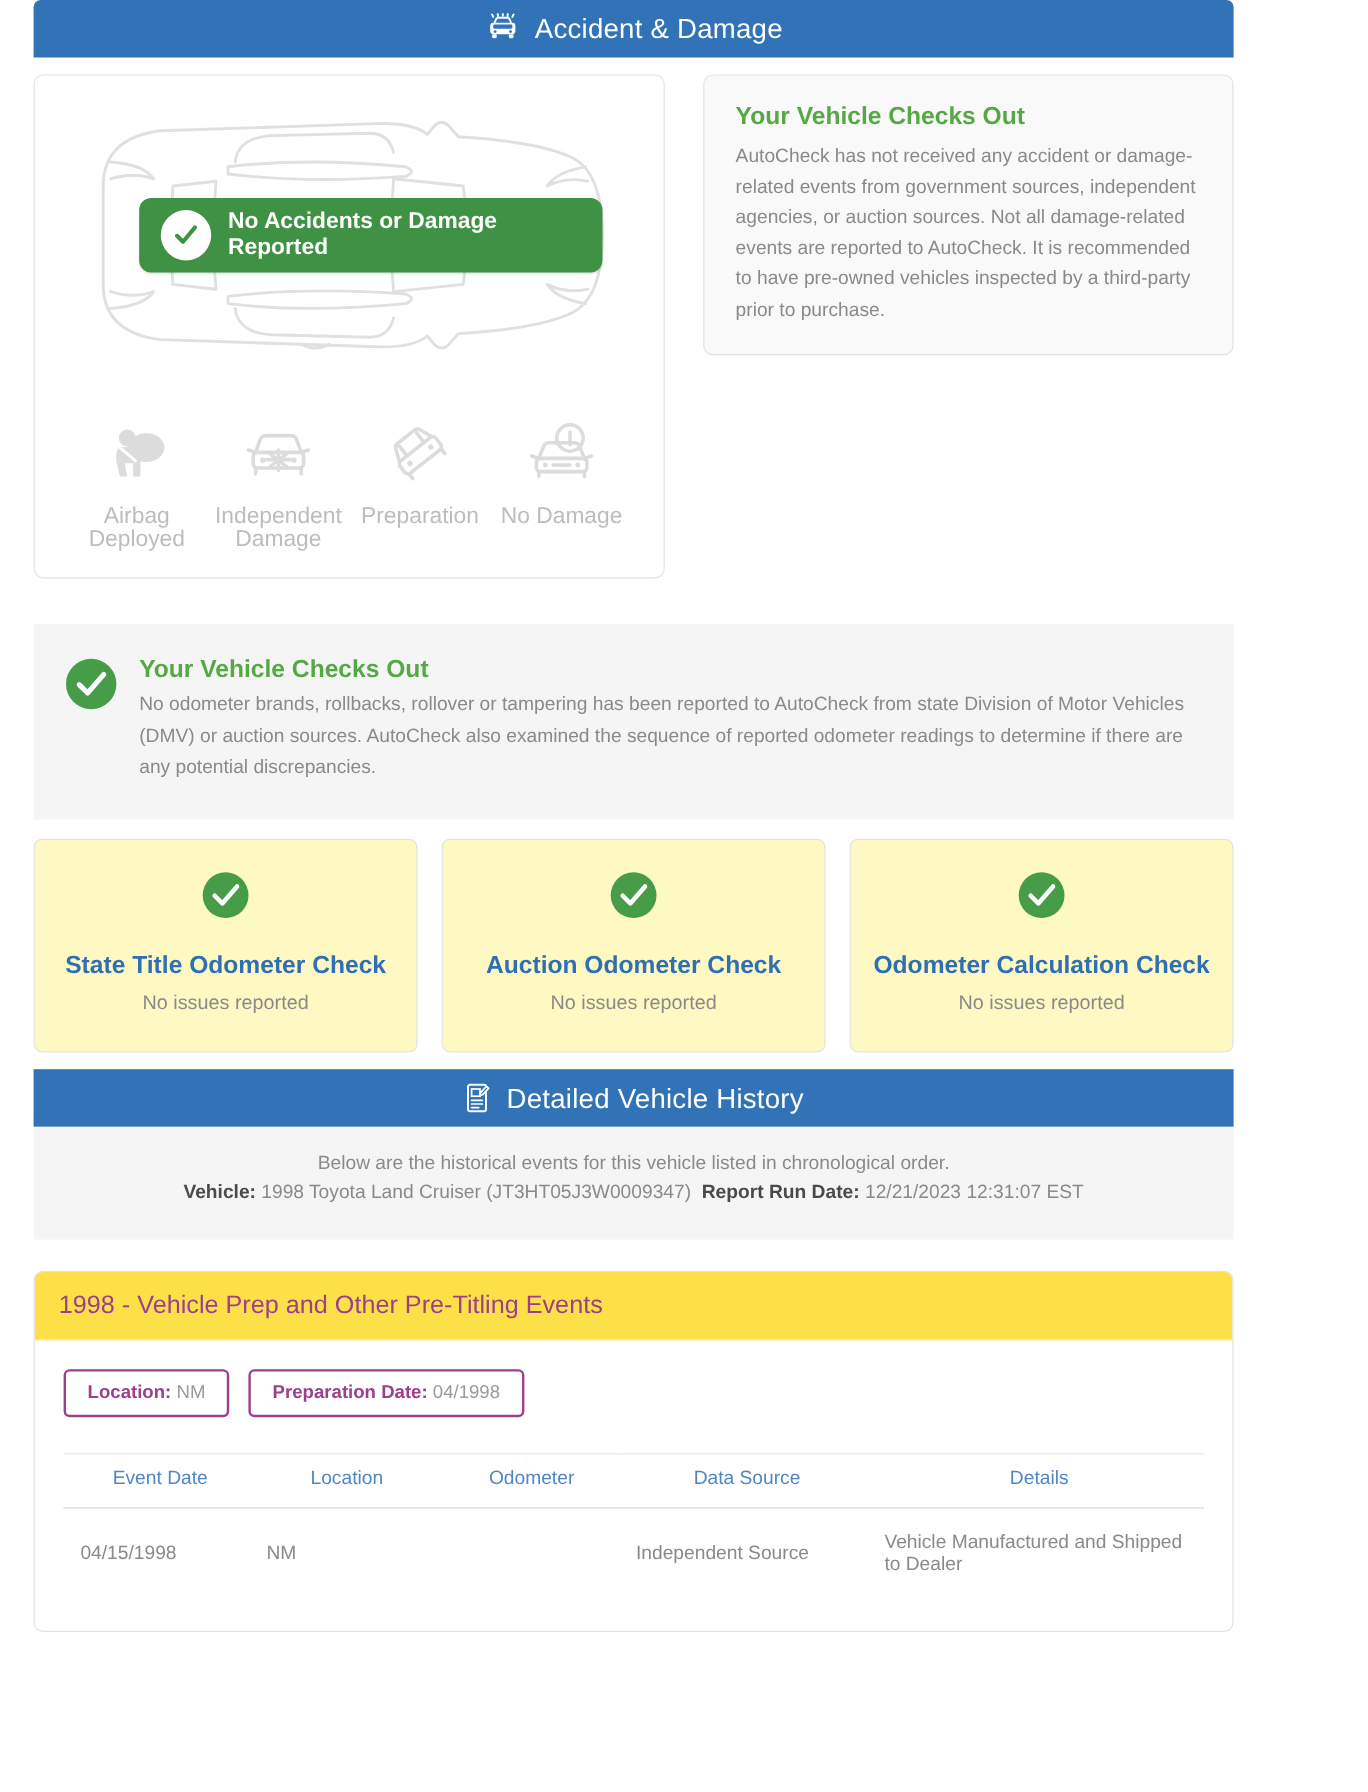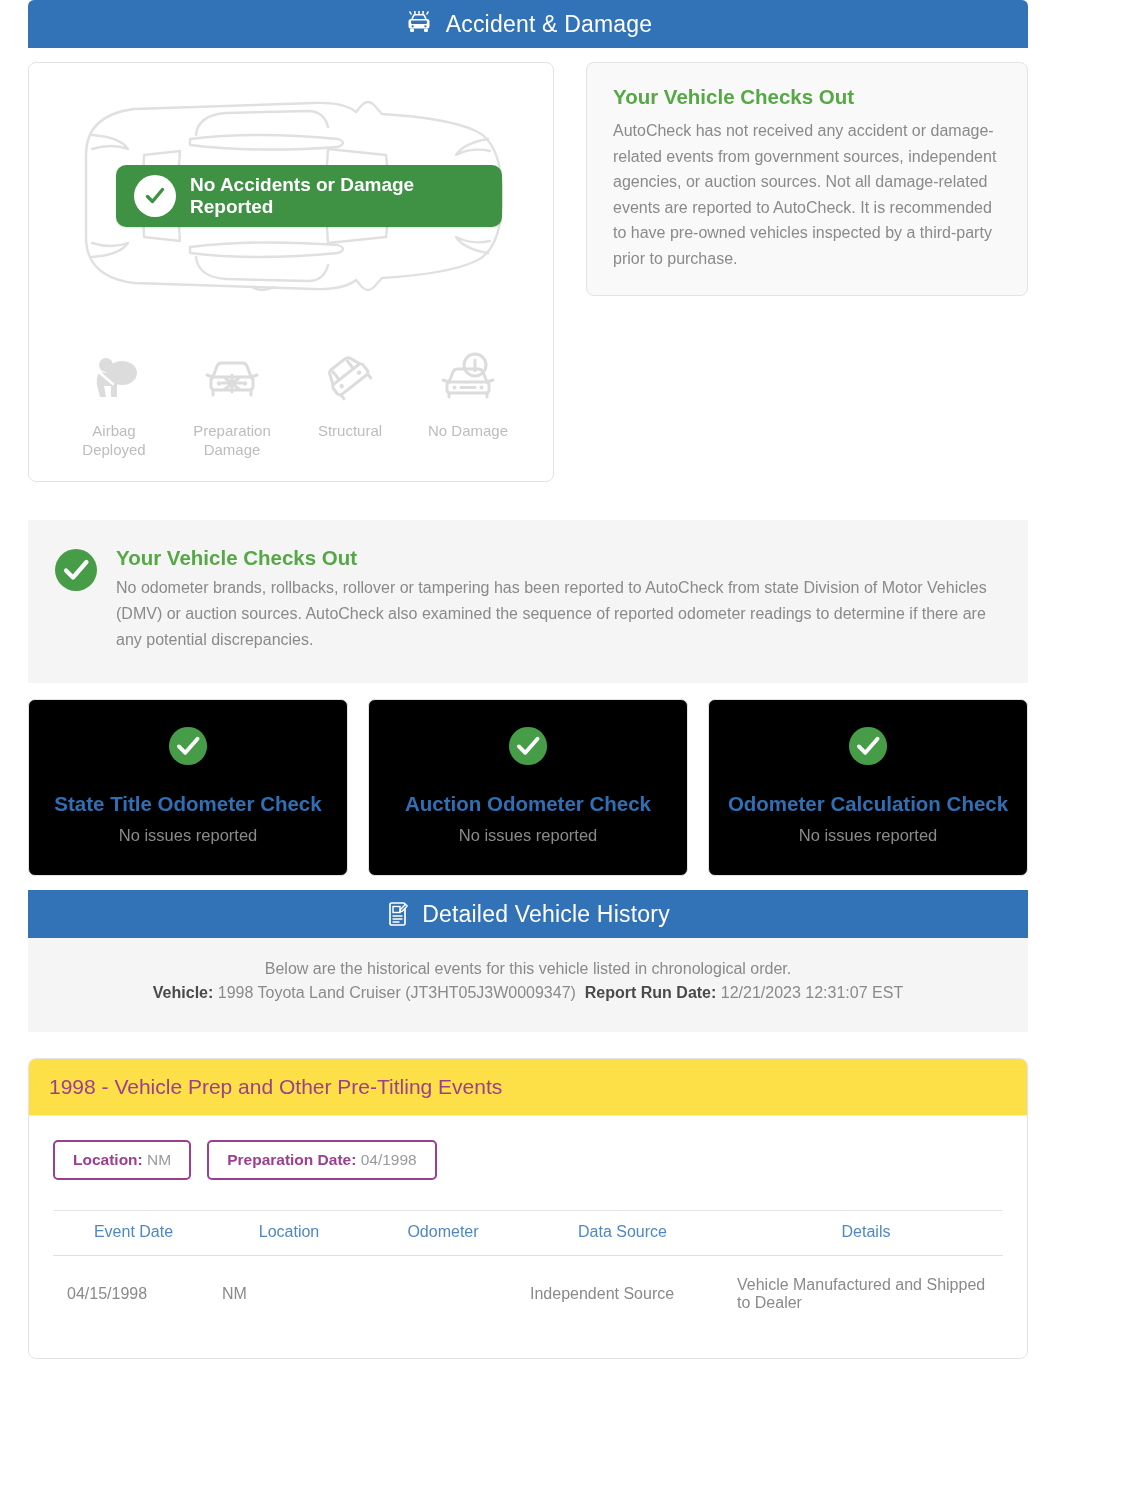"Airbag" .icon-cell { font-size: 15px -> 19px }
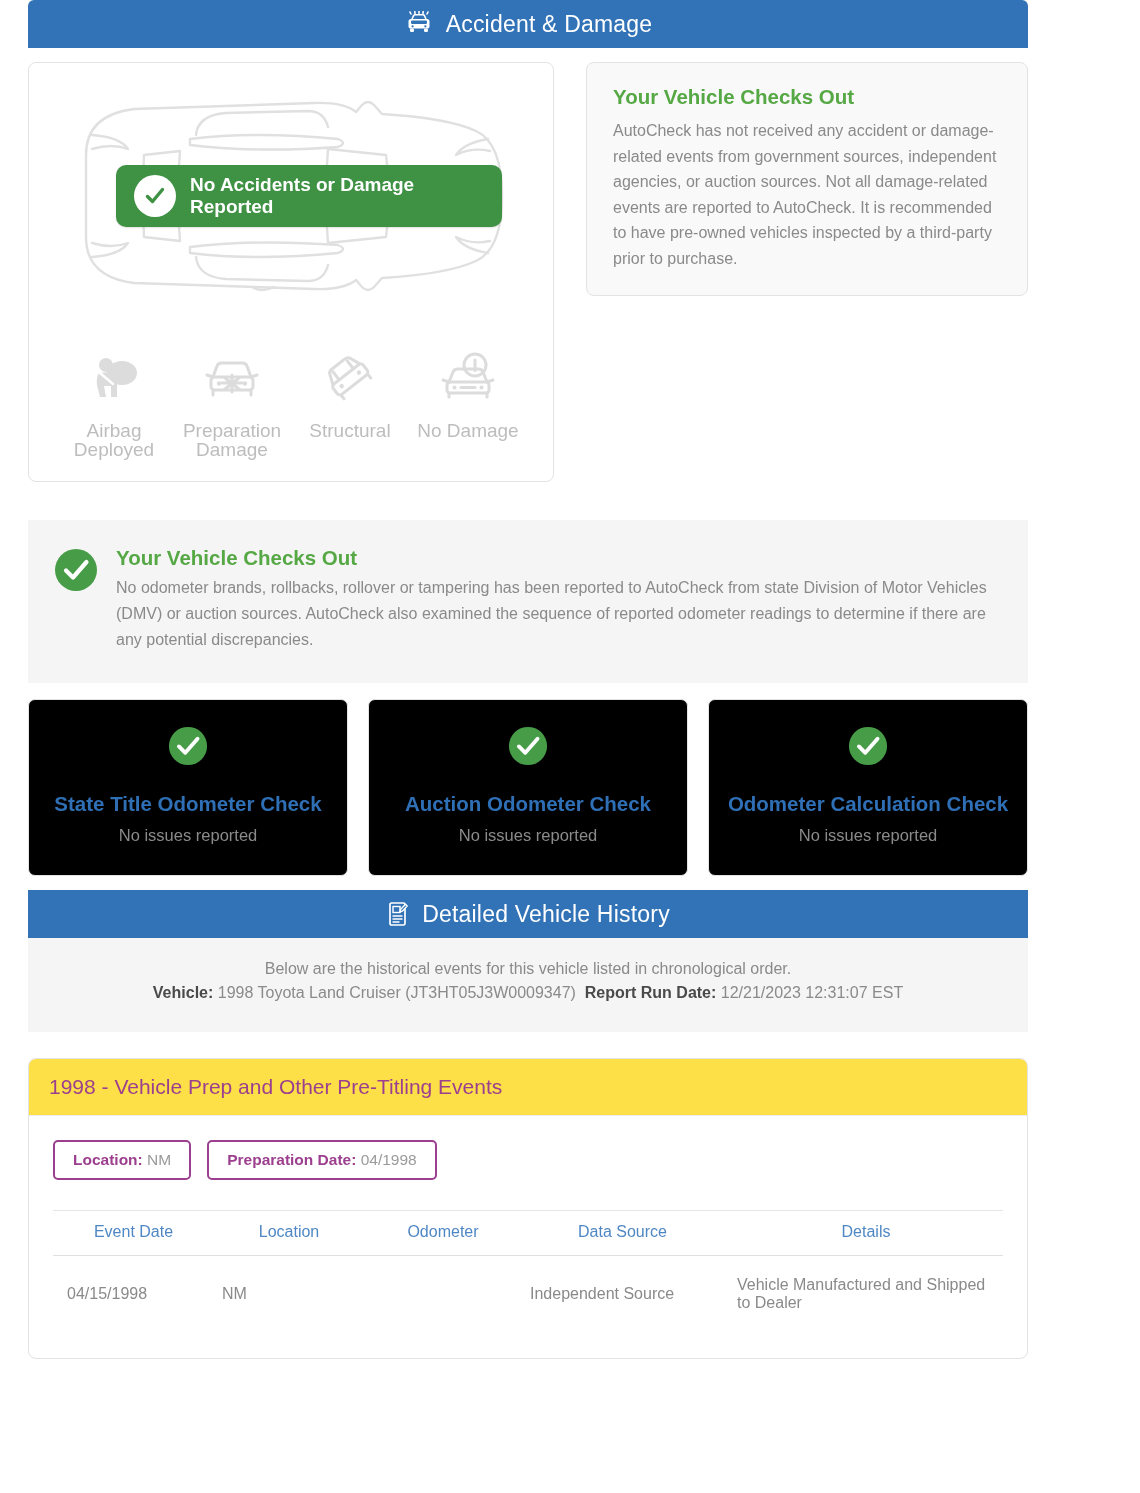"Preparation" div { text: Preparation -> Independent }
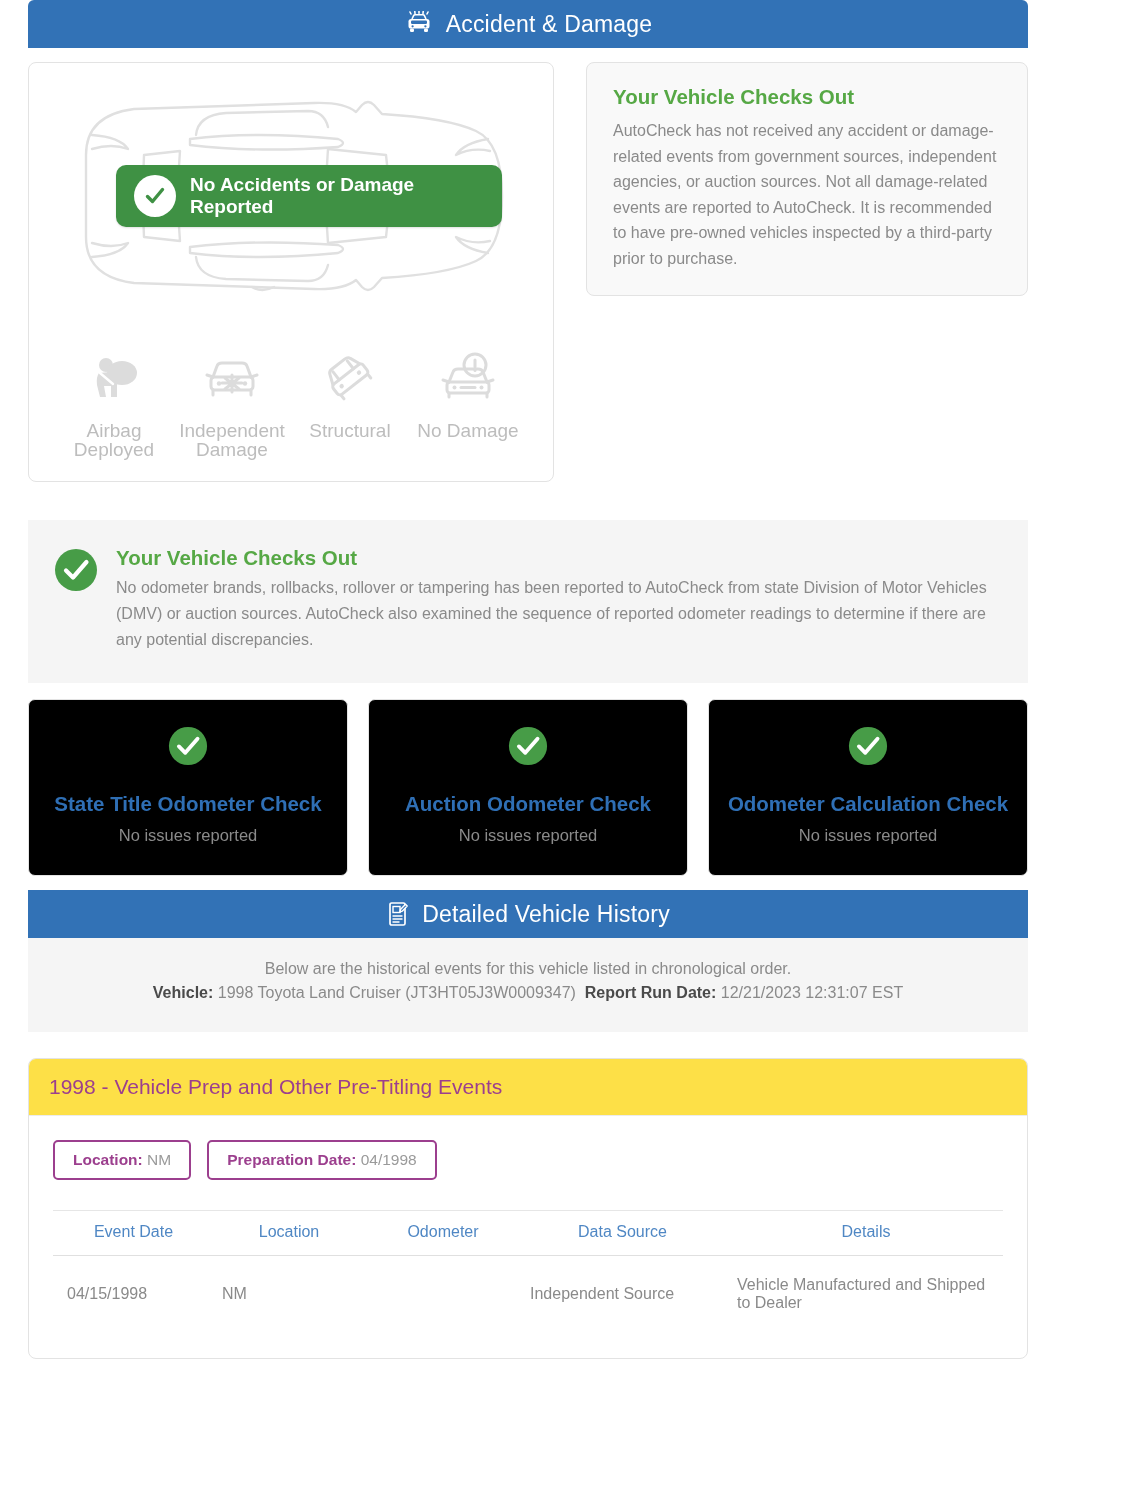"Structural" div { text: Structural -> Preparation }
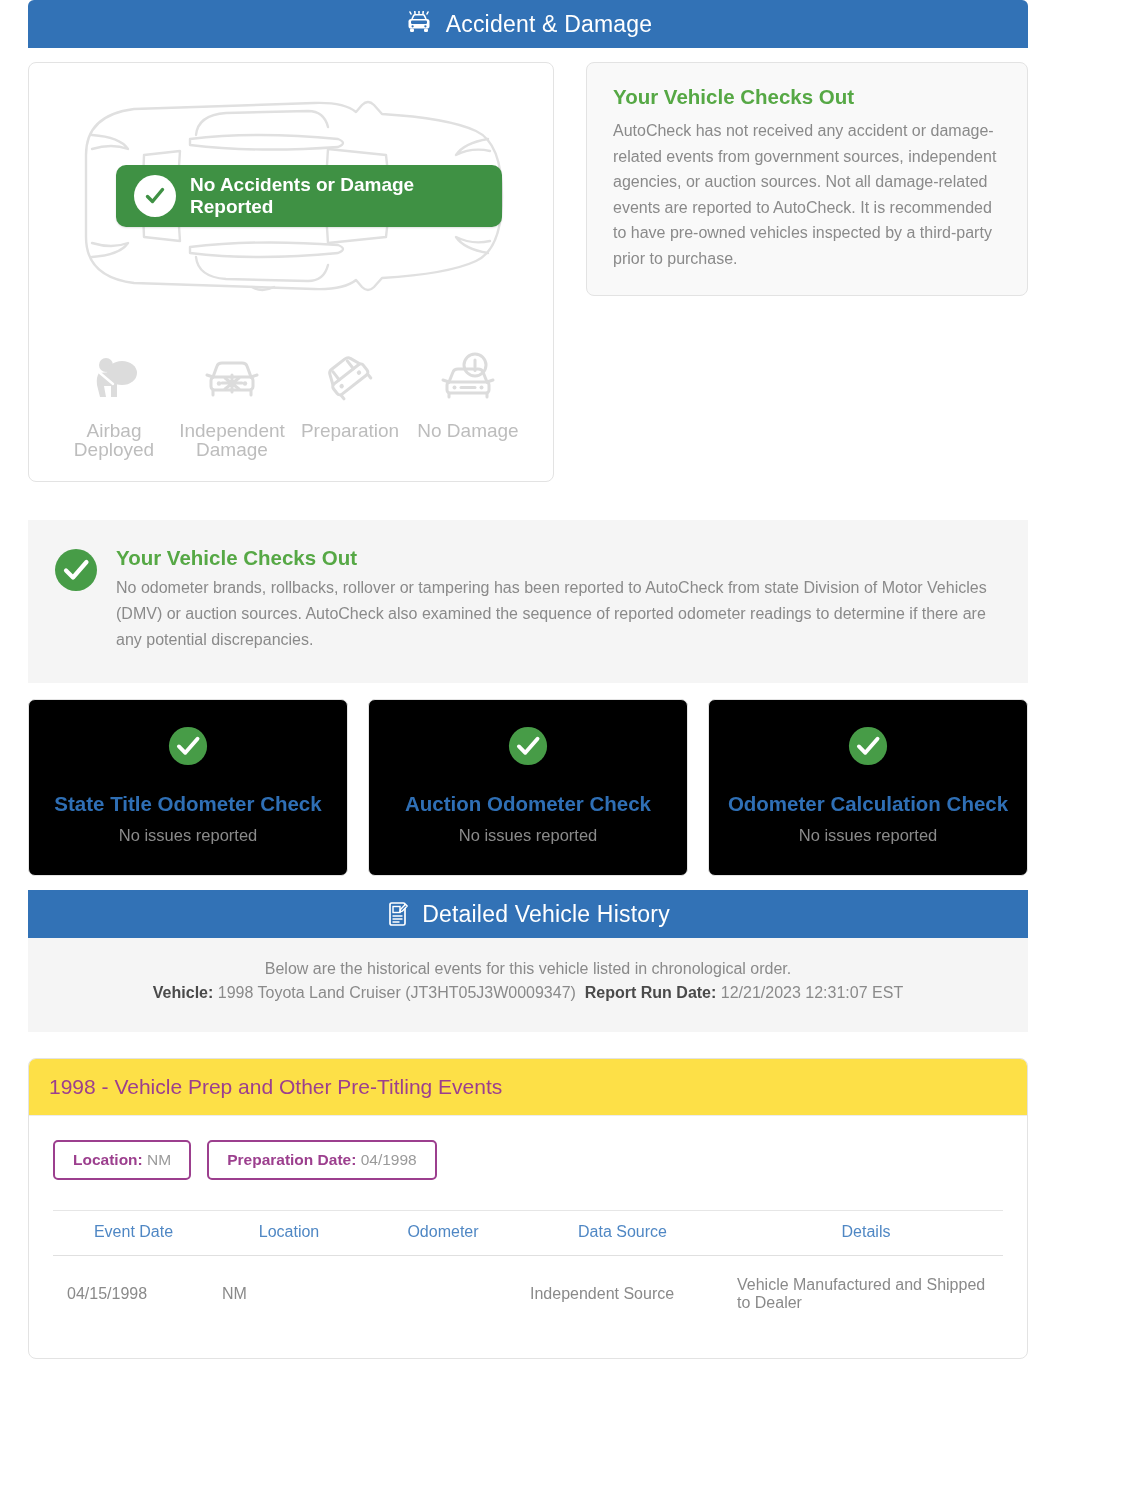"State Title Odometer Check" .odo-card { background: #000000 -> #fef9c3 }
